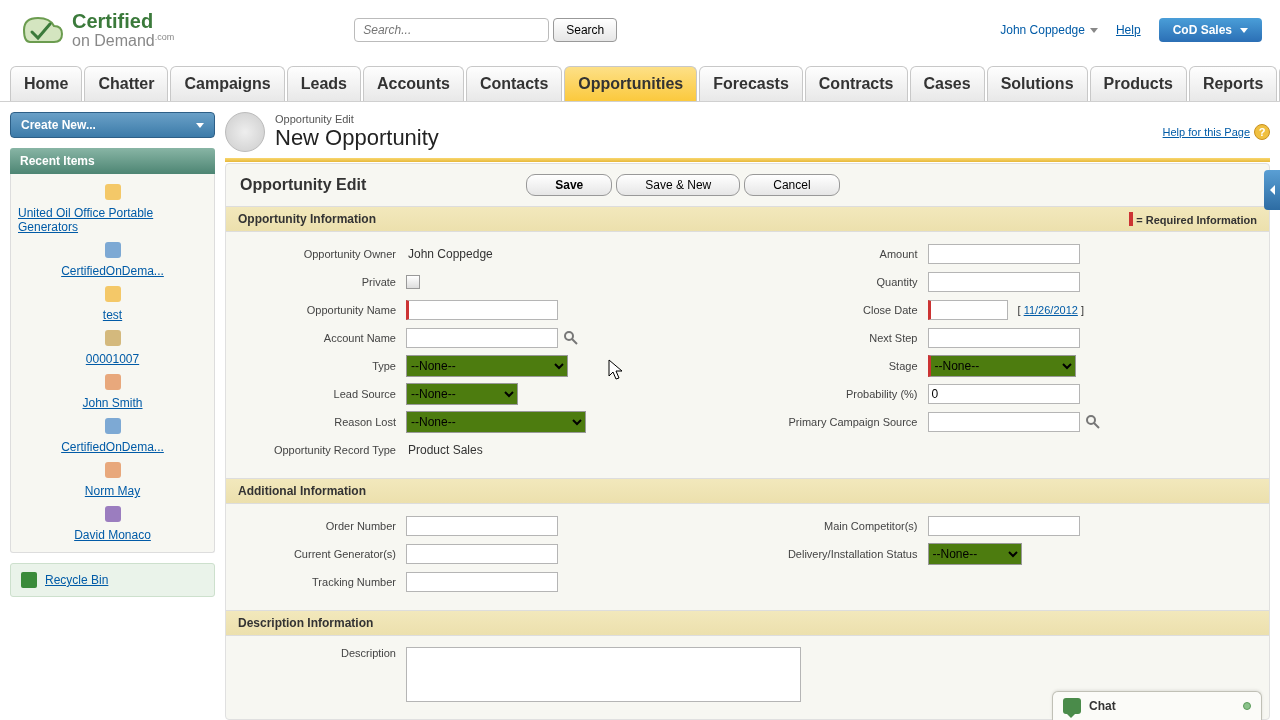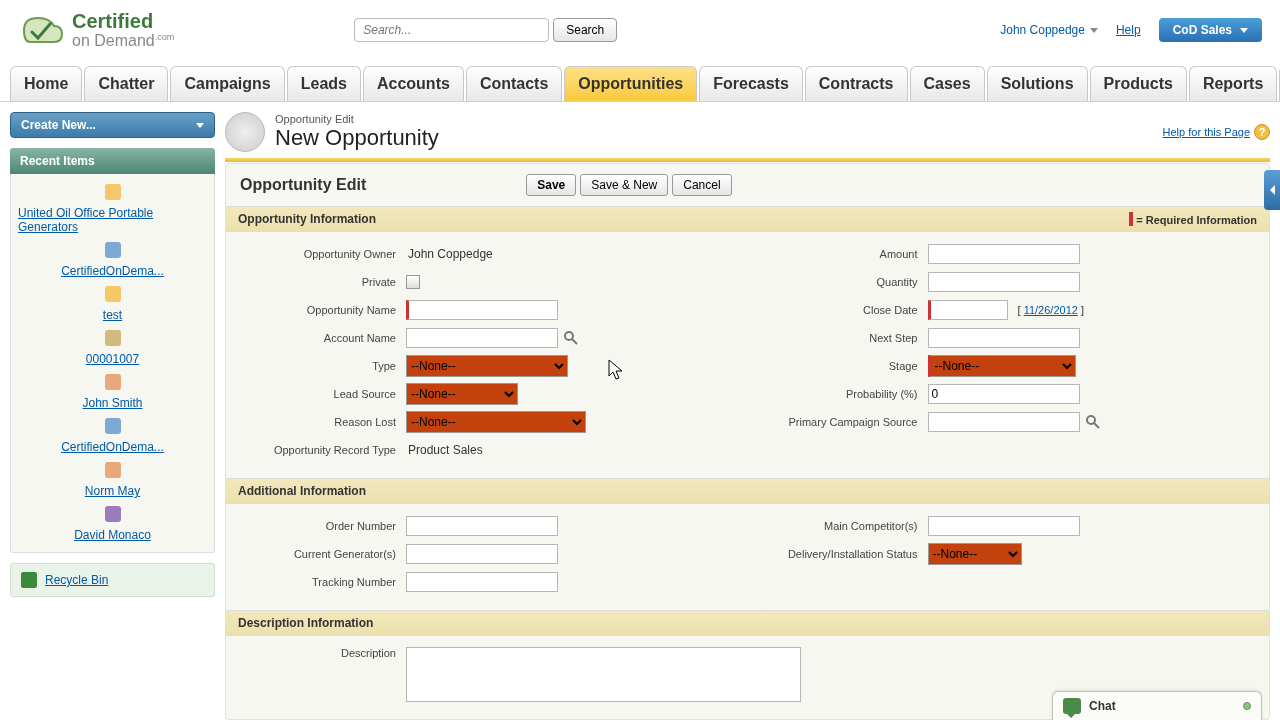"Save" .btn { border-radius: 3px -> 9px; padding: 3px 10px -> 3px 28px }
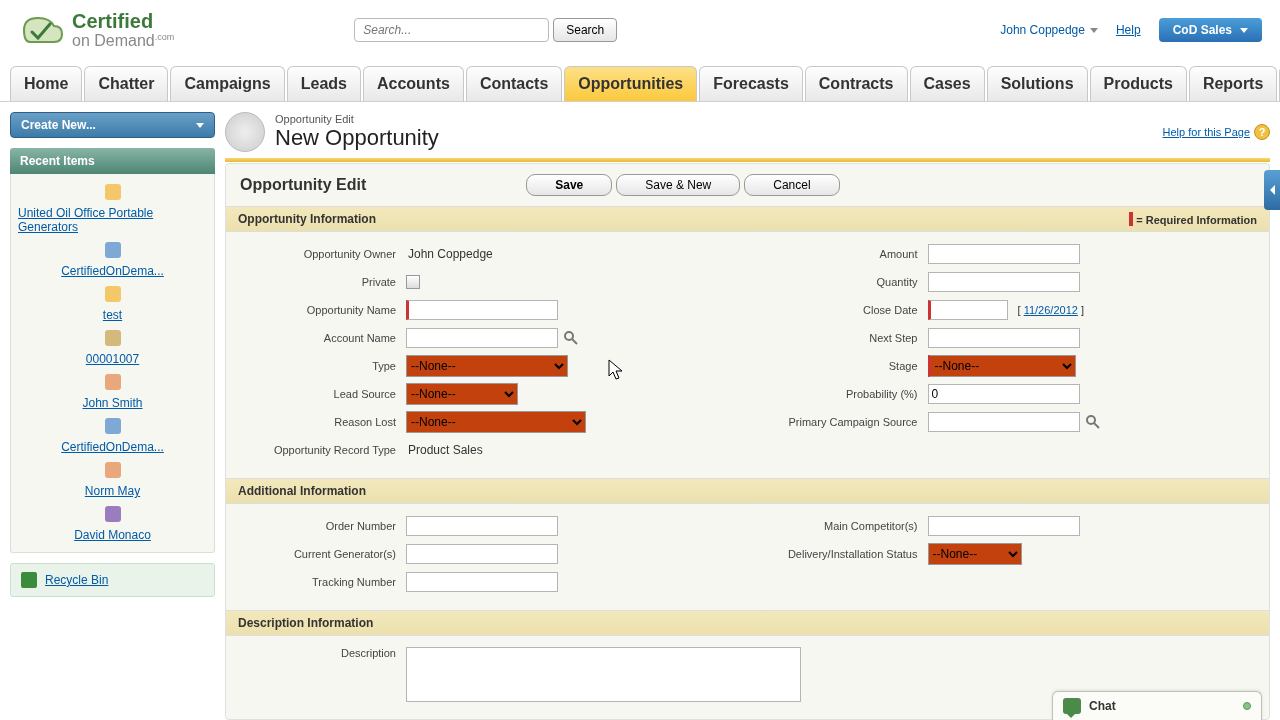"--None--" .form-field select { background: #c2410c -> #4d7c0f }
